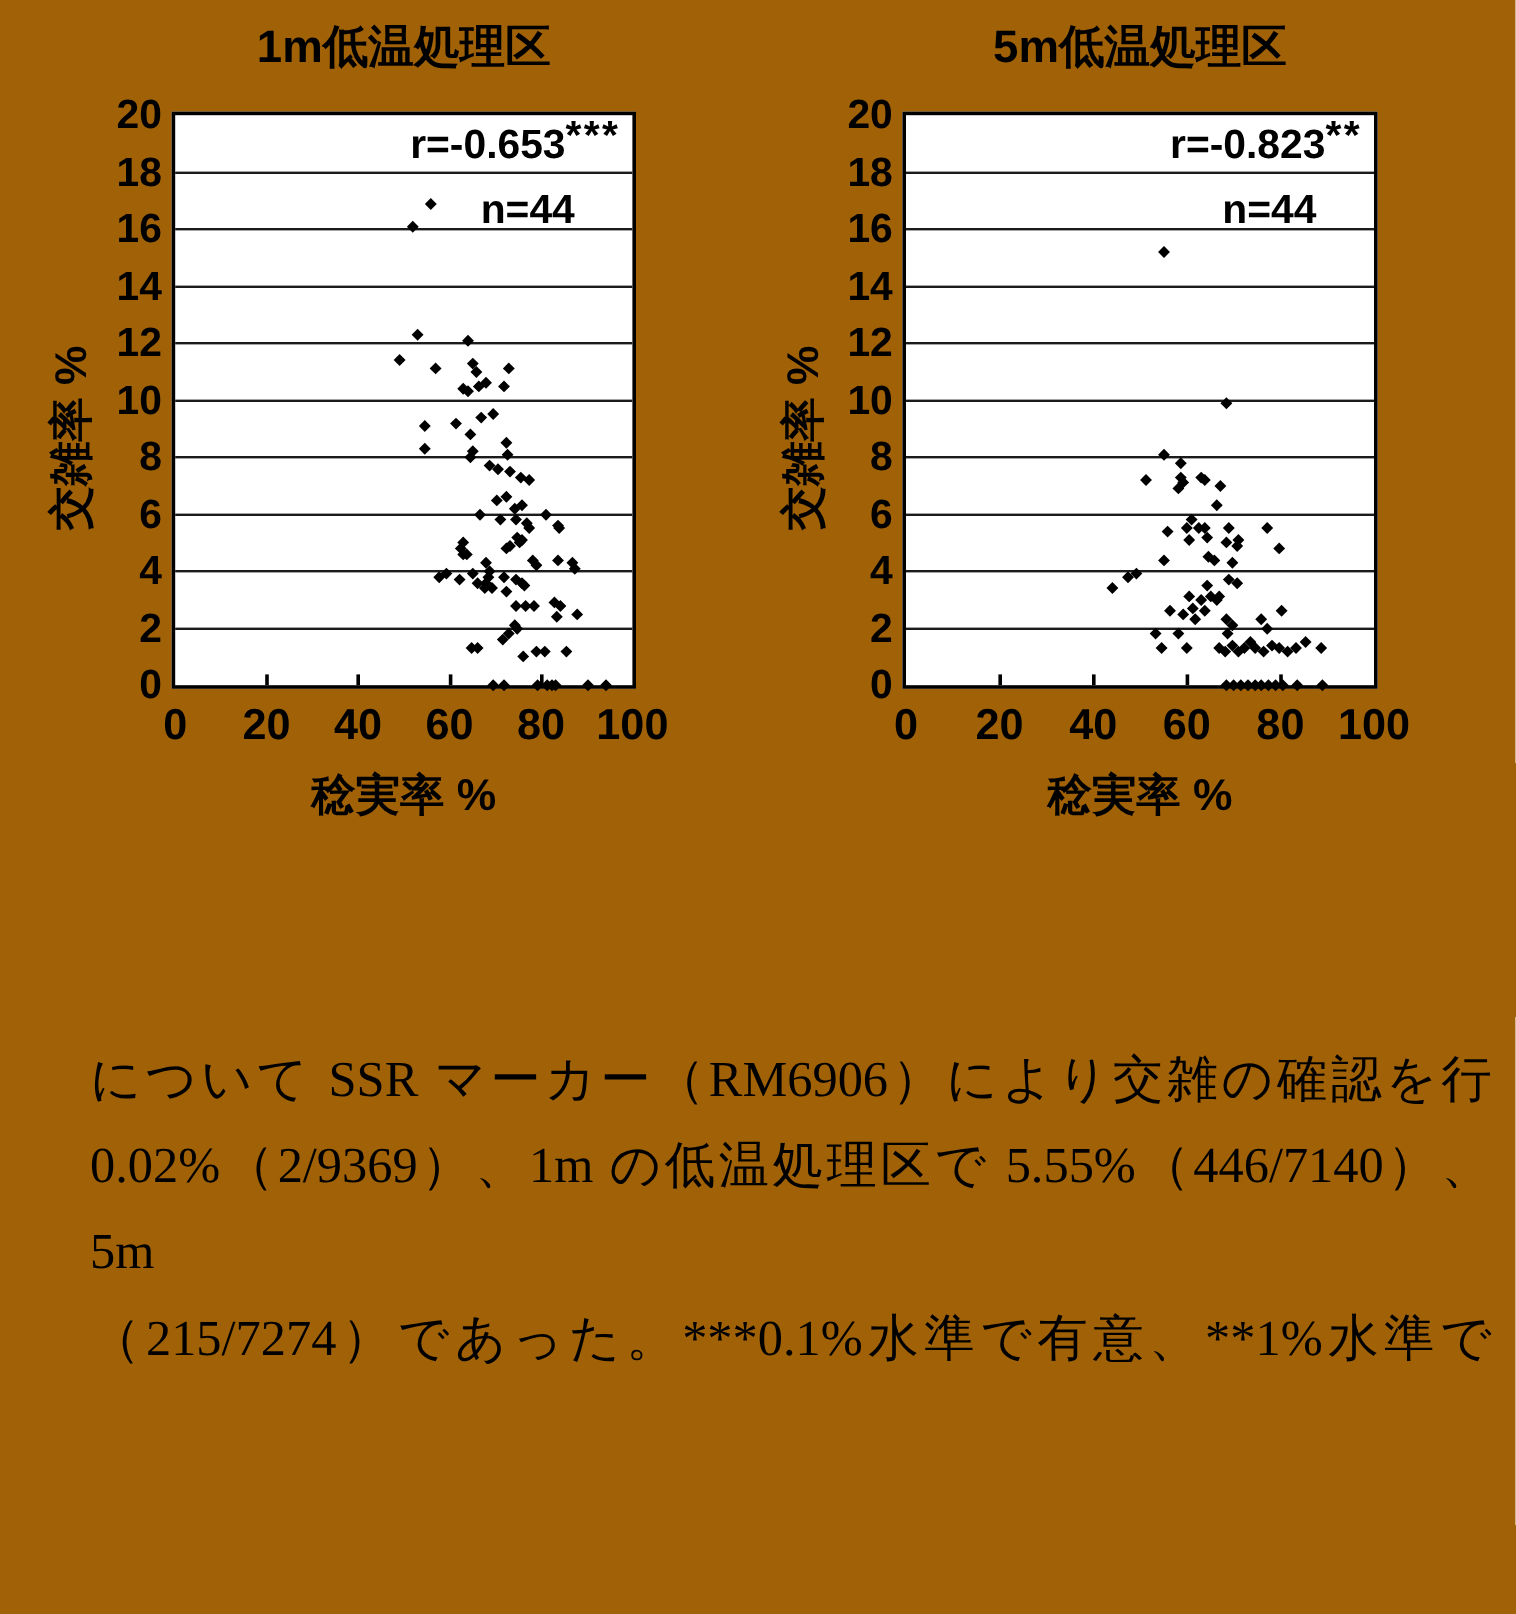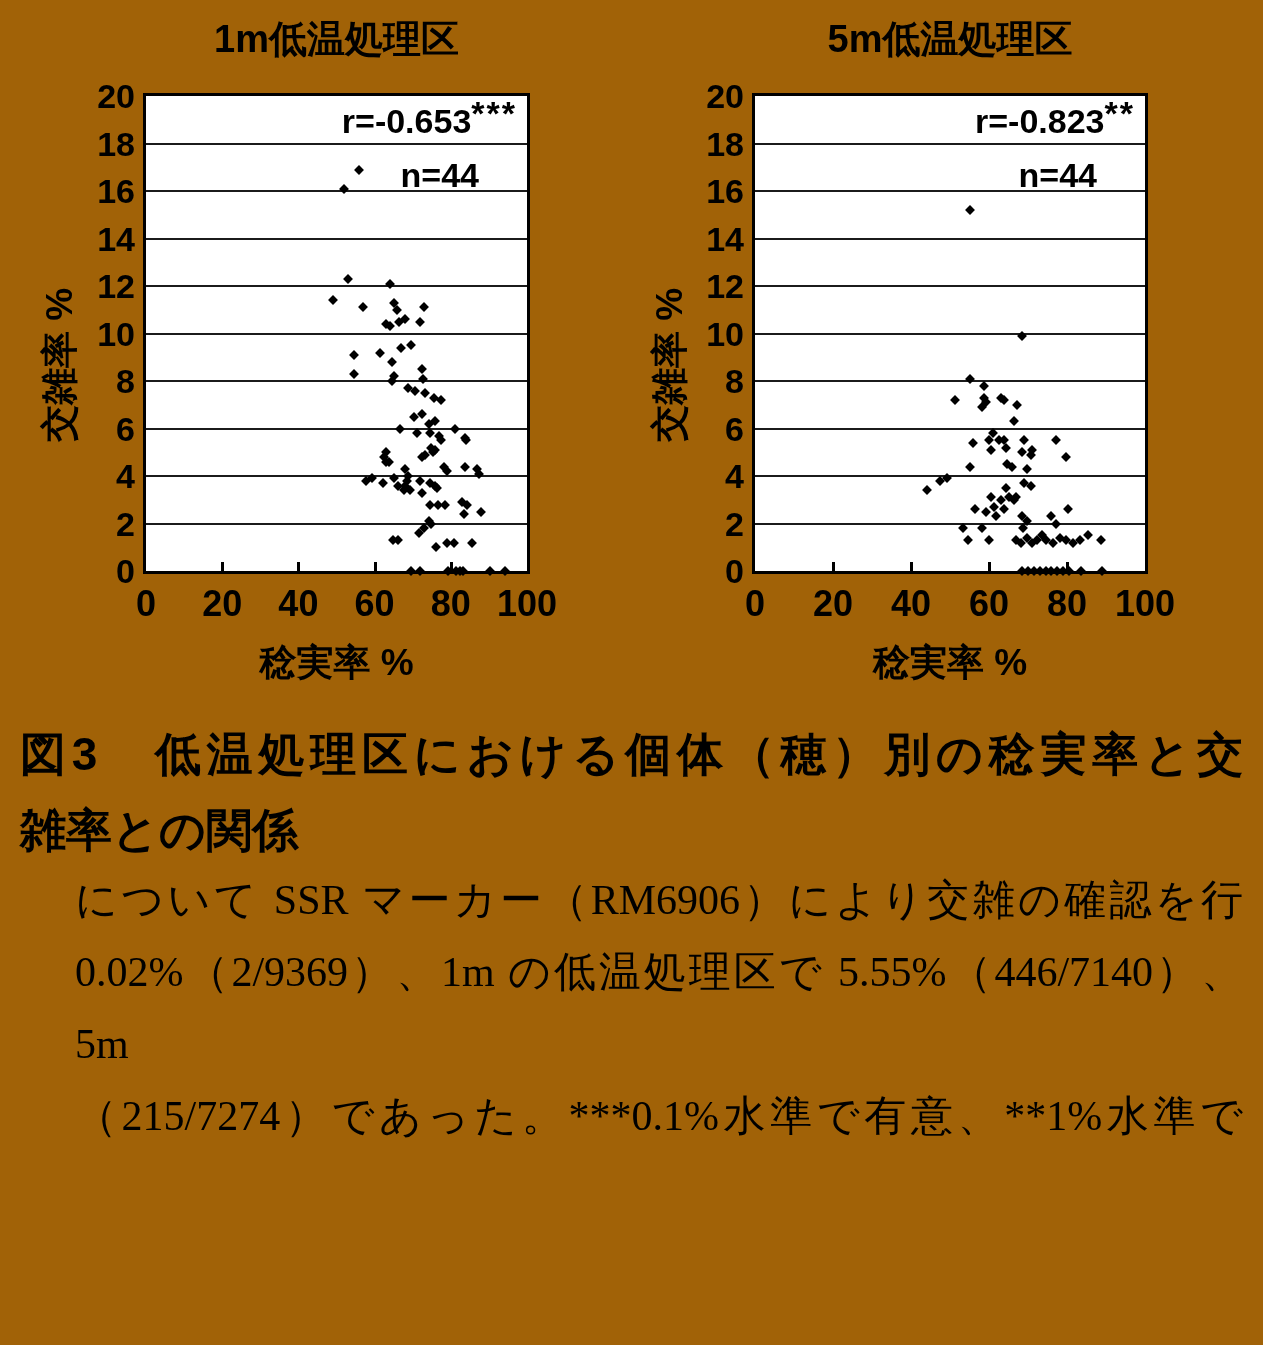"図3 低温処理区における個体（穂）別の稔実率と交" div { html: <div> <div>図3 低温処理区における個体（穂）別の稔実率と交</div> <div>雑率との関係</div> </div> -> none }
